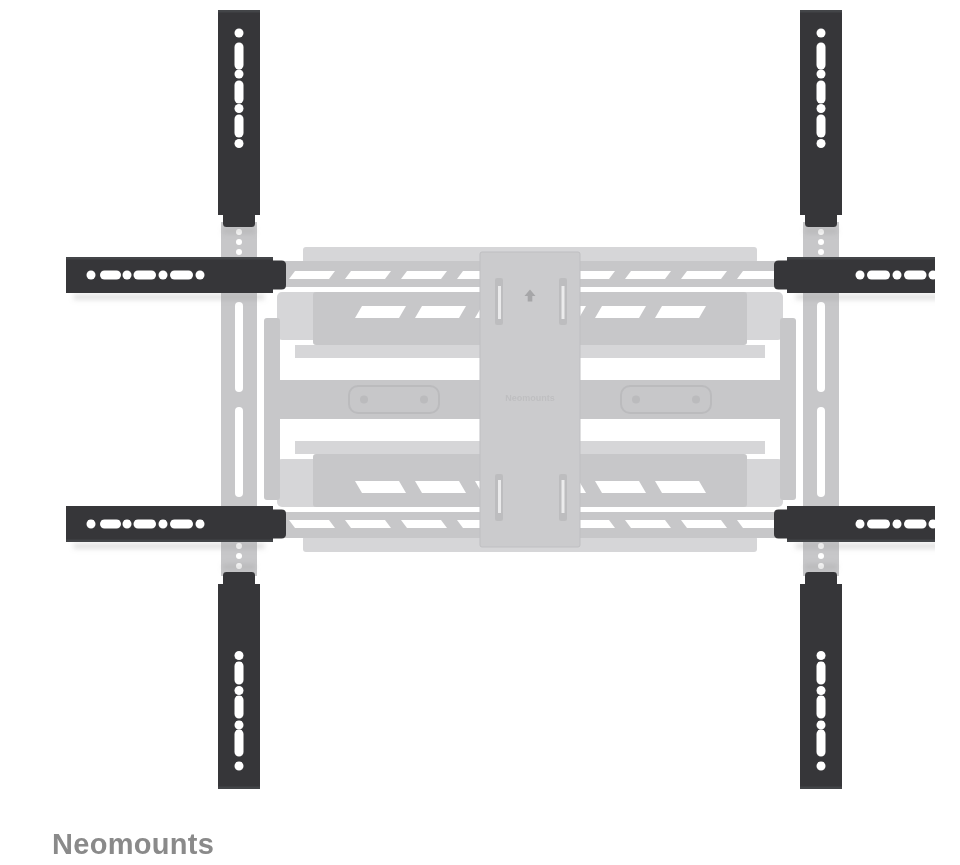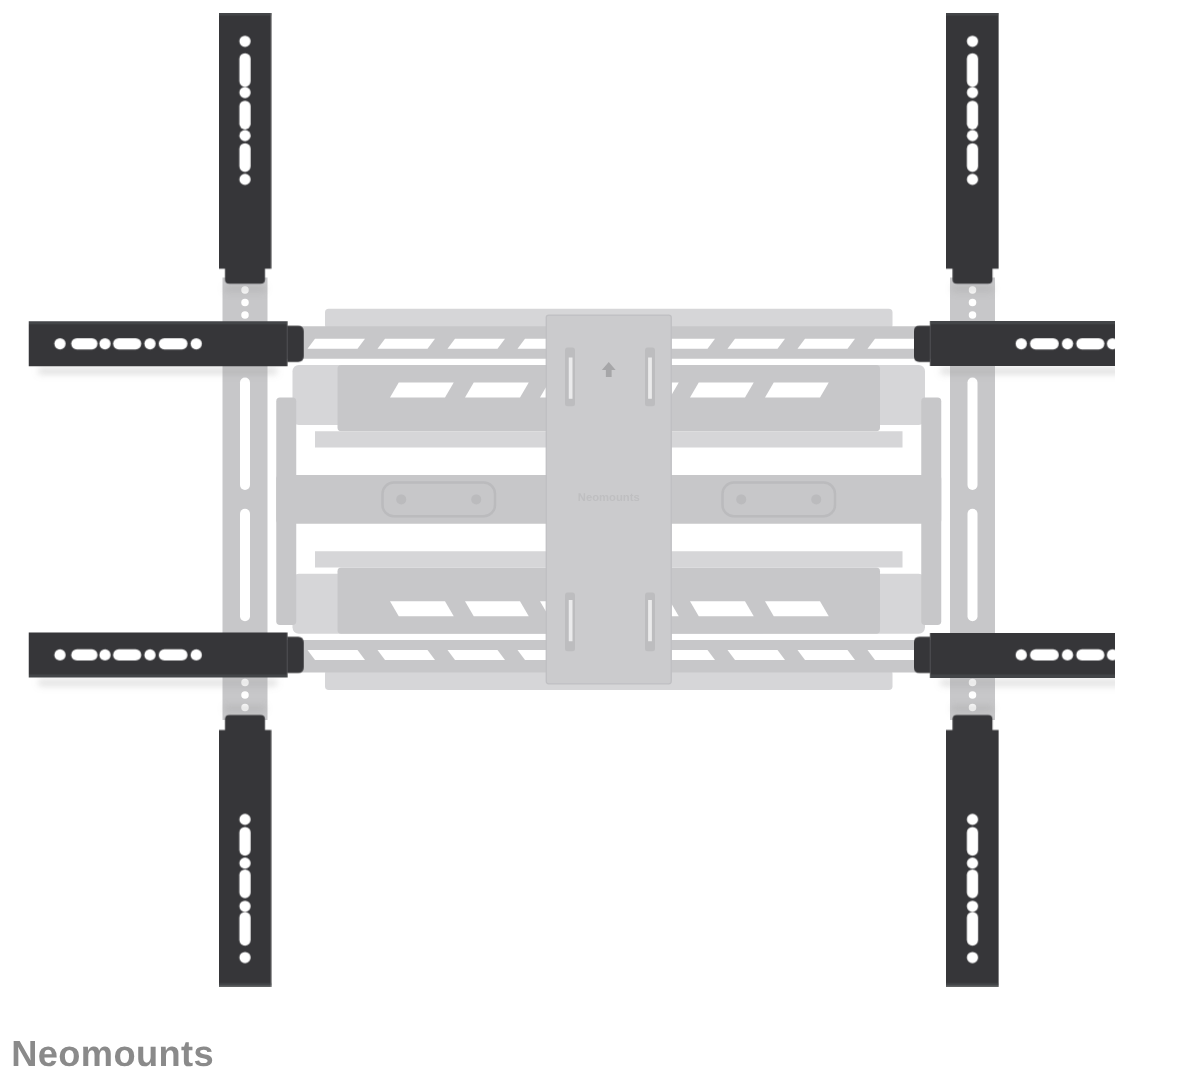"Neomounts" .stage { margin-left: none -> 43px }
